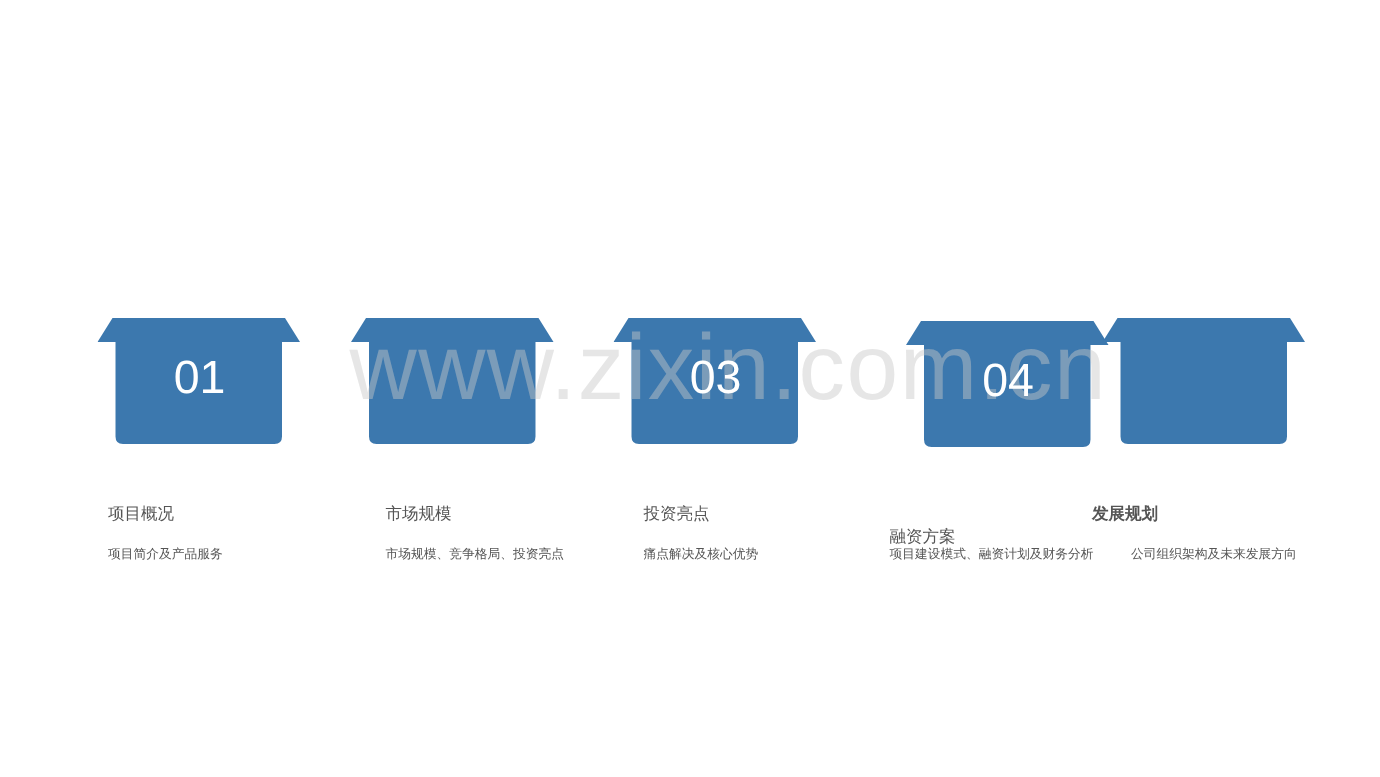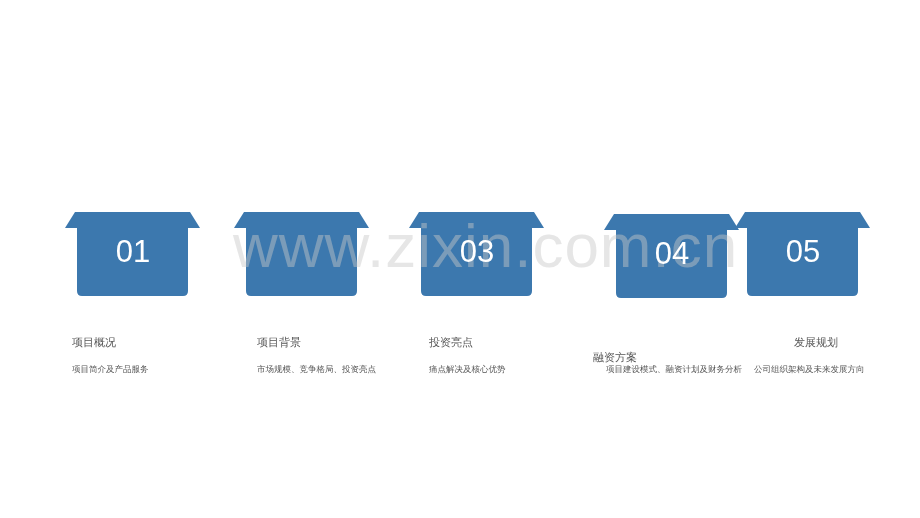"05" div.num { html: <div>05</div> -> none }
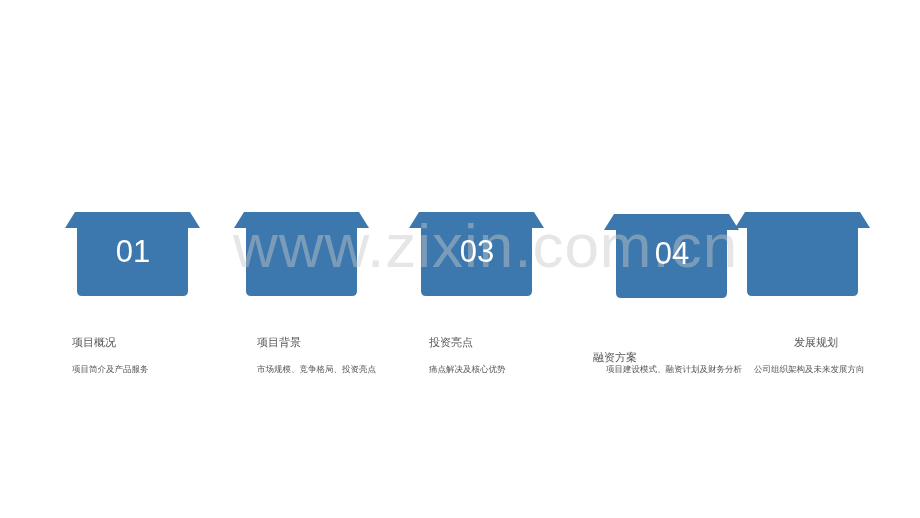"项目背景" div.title { text: 项目背景 -> 市场规模 }
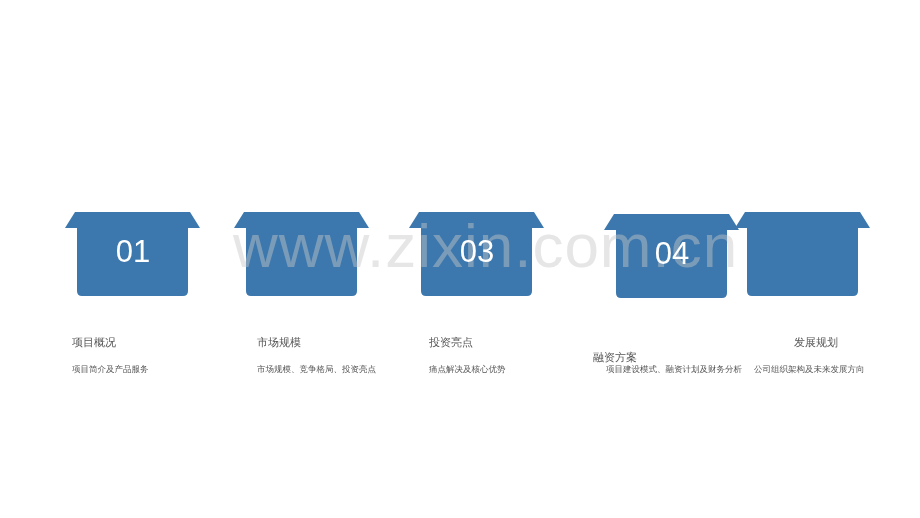"发展规划" div.title { font-weight: none -> bold; left: 794px -> 728px }
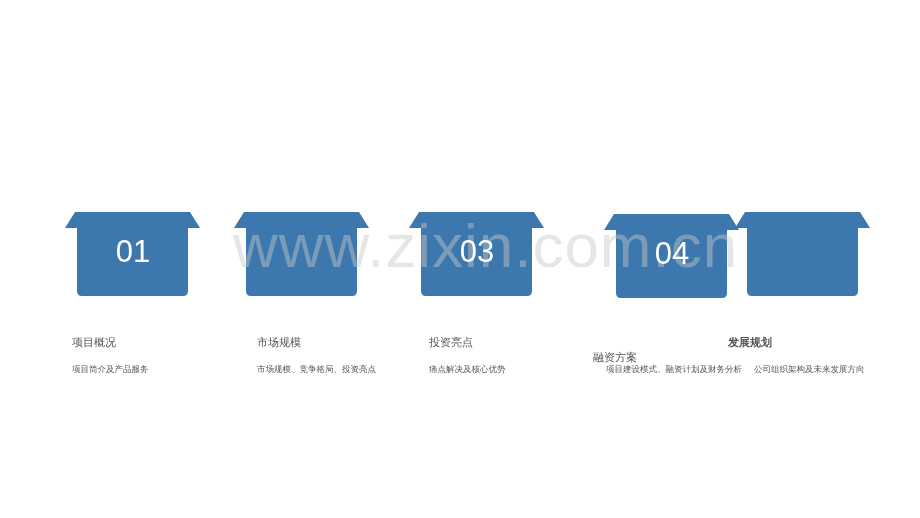"项目建设模式、融资计划及财务分析" div.desc { margin-left: 13px -> none }
